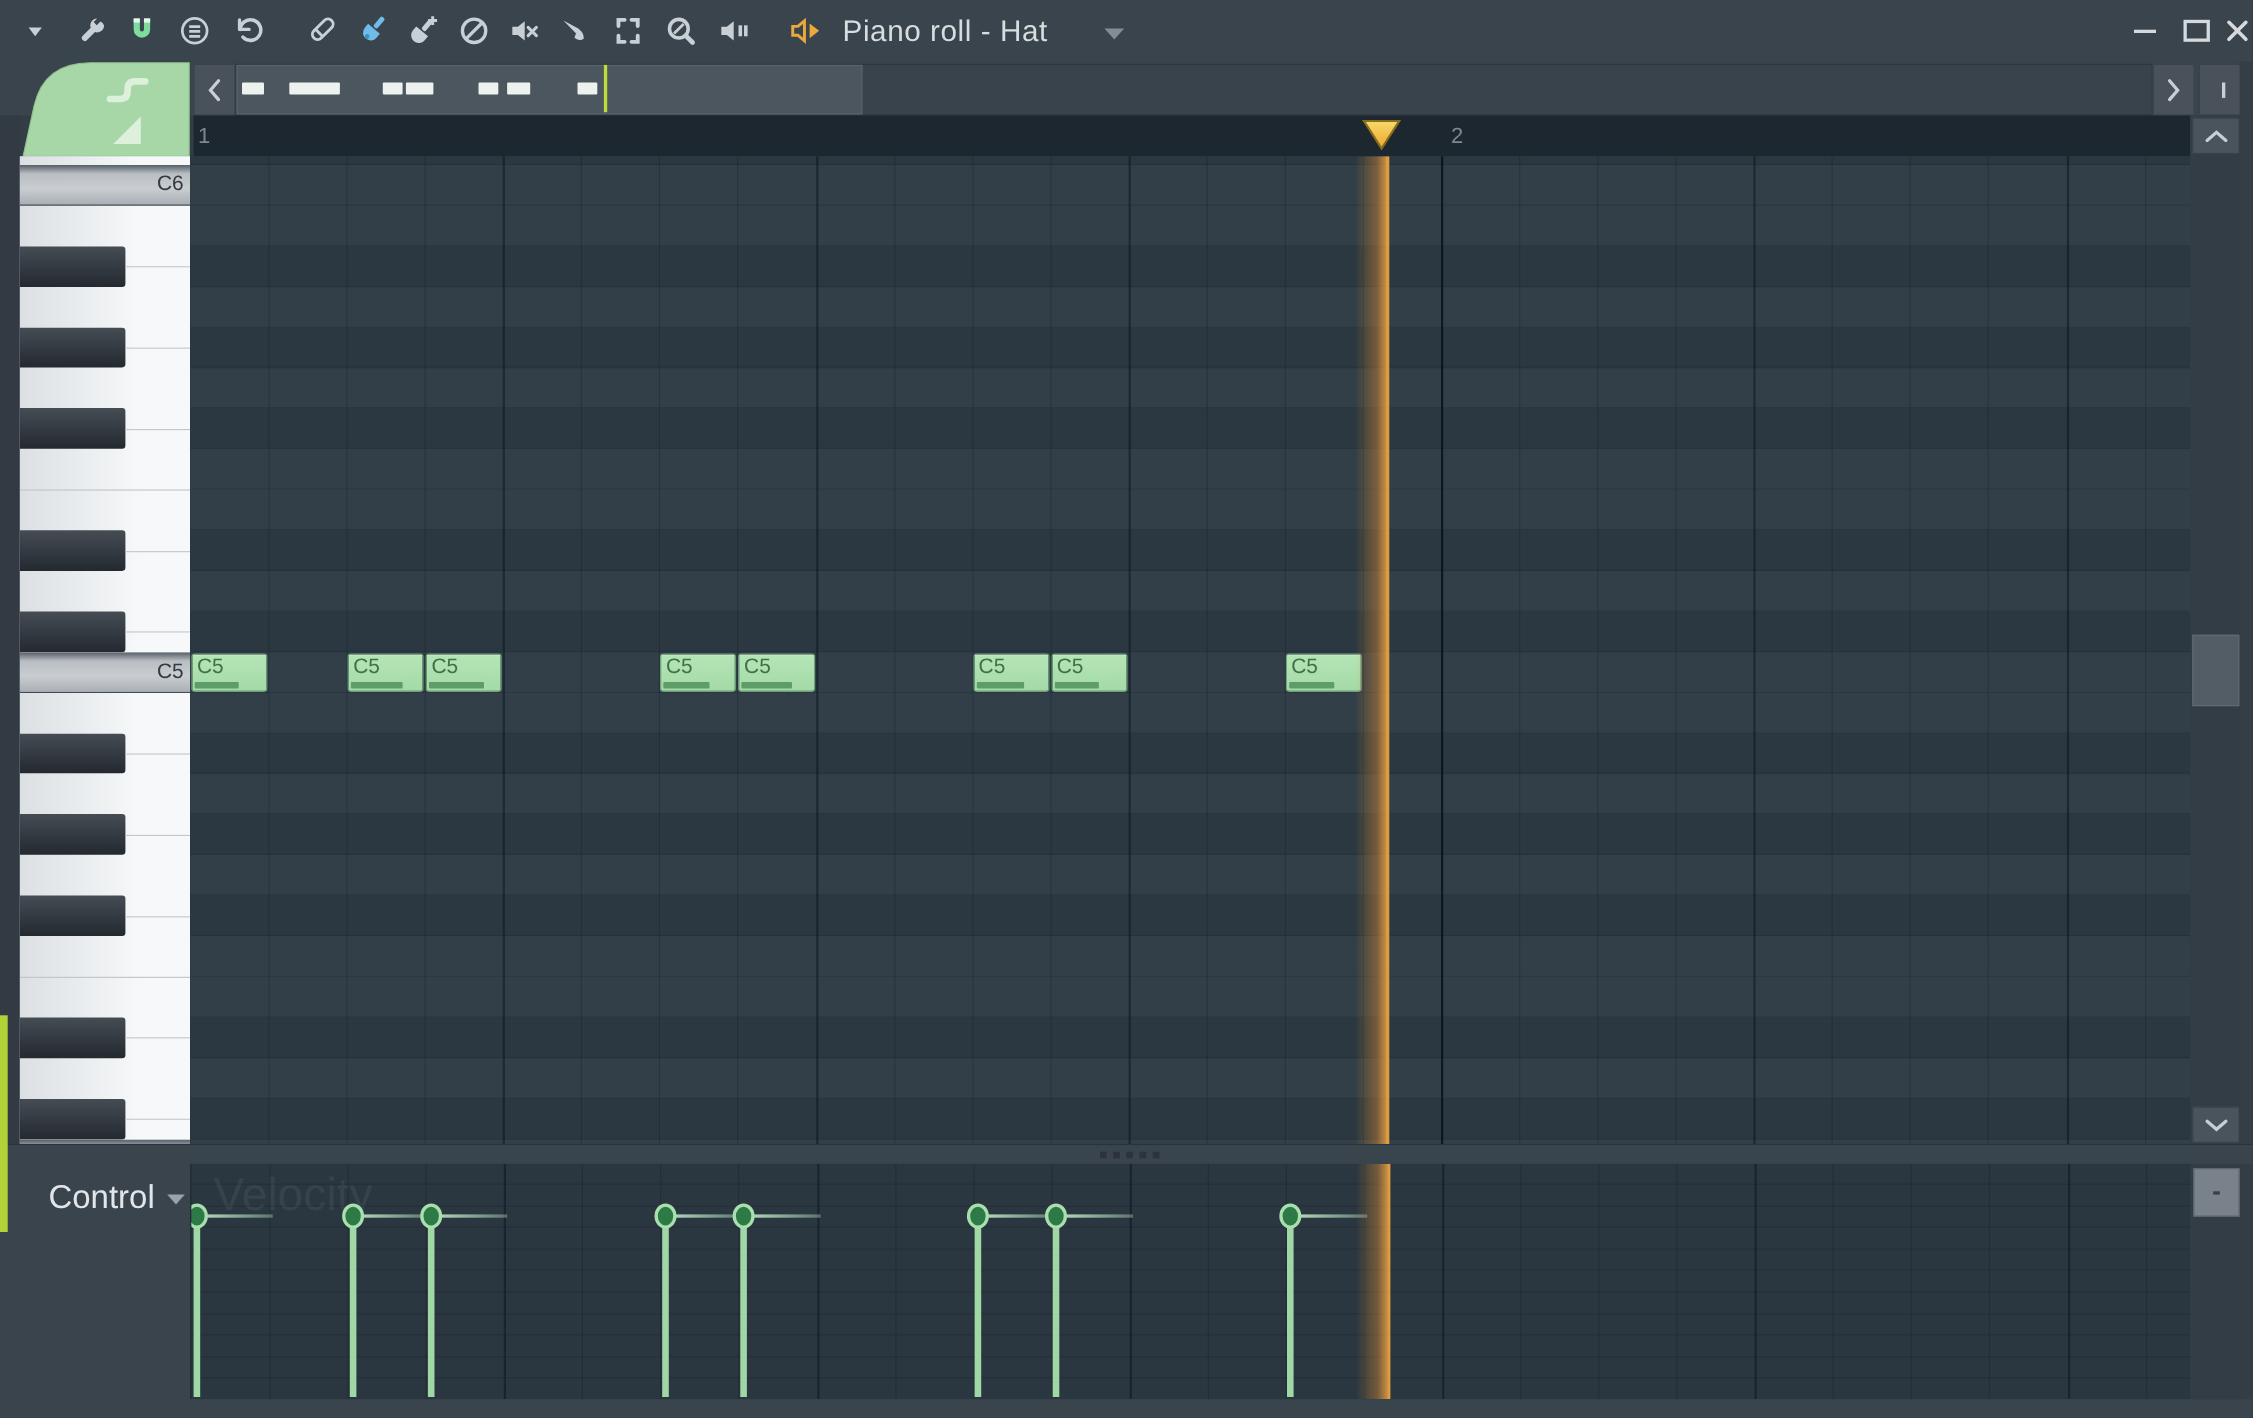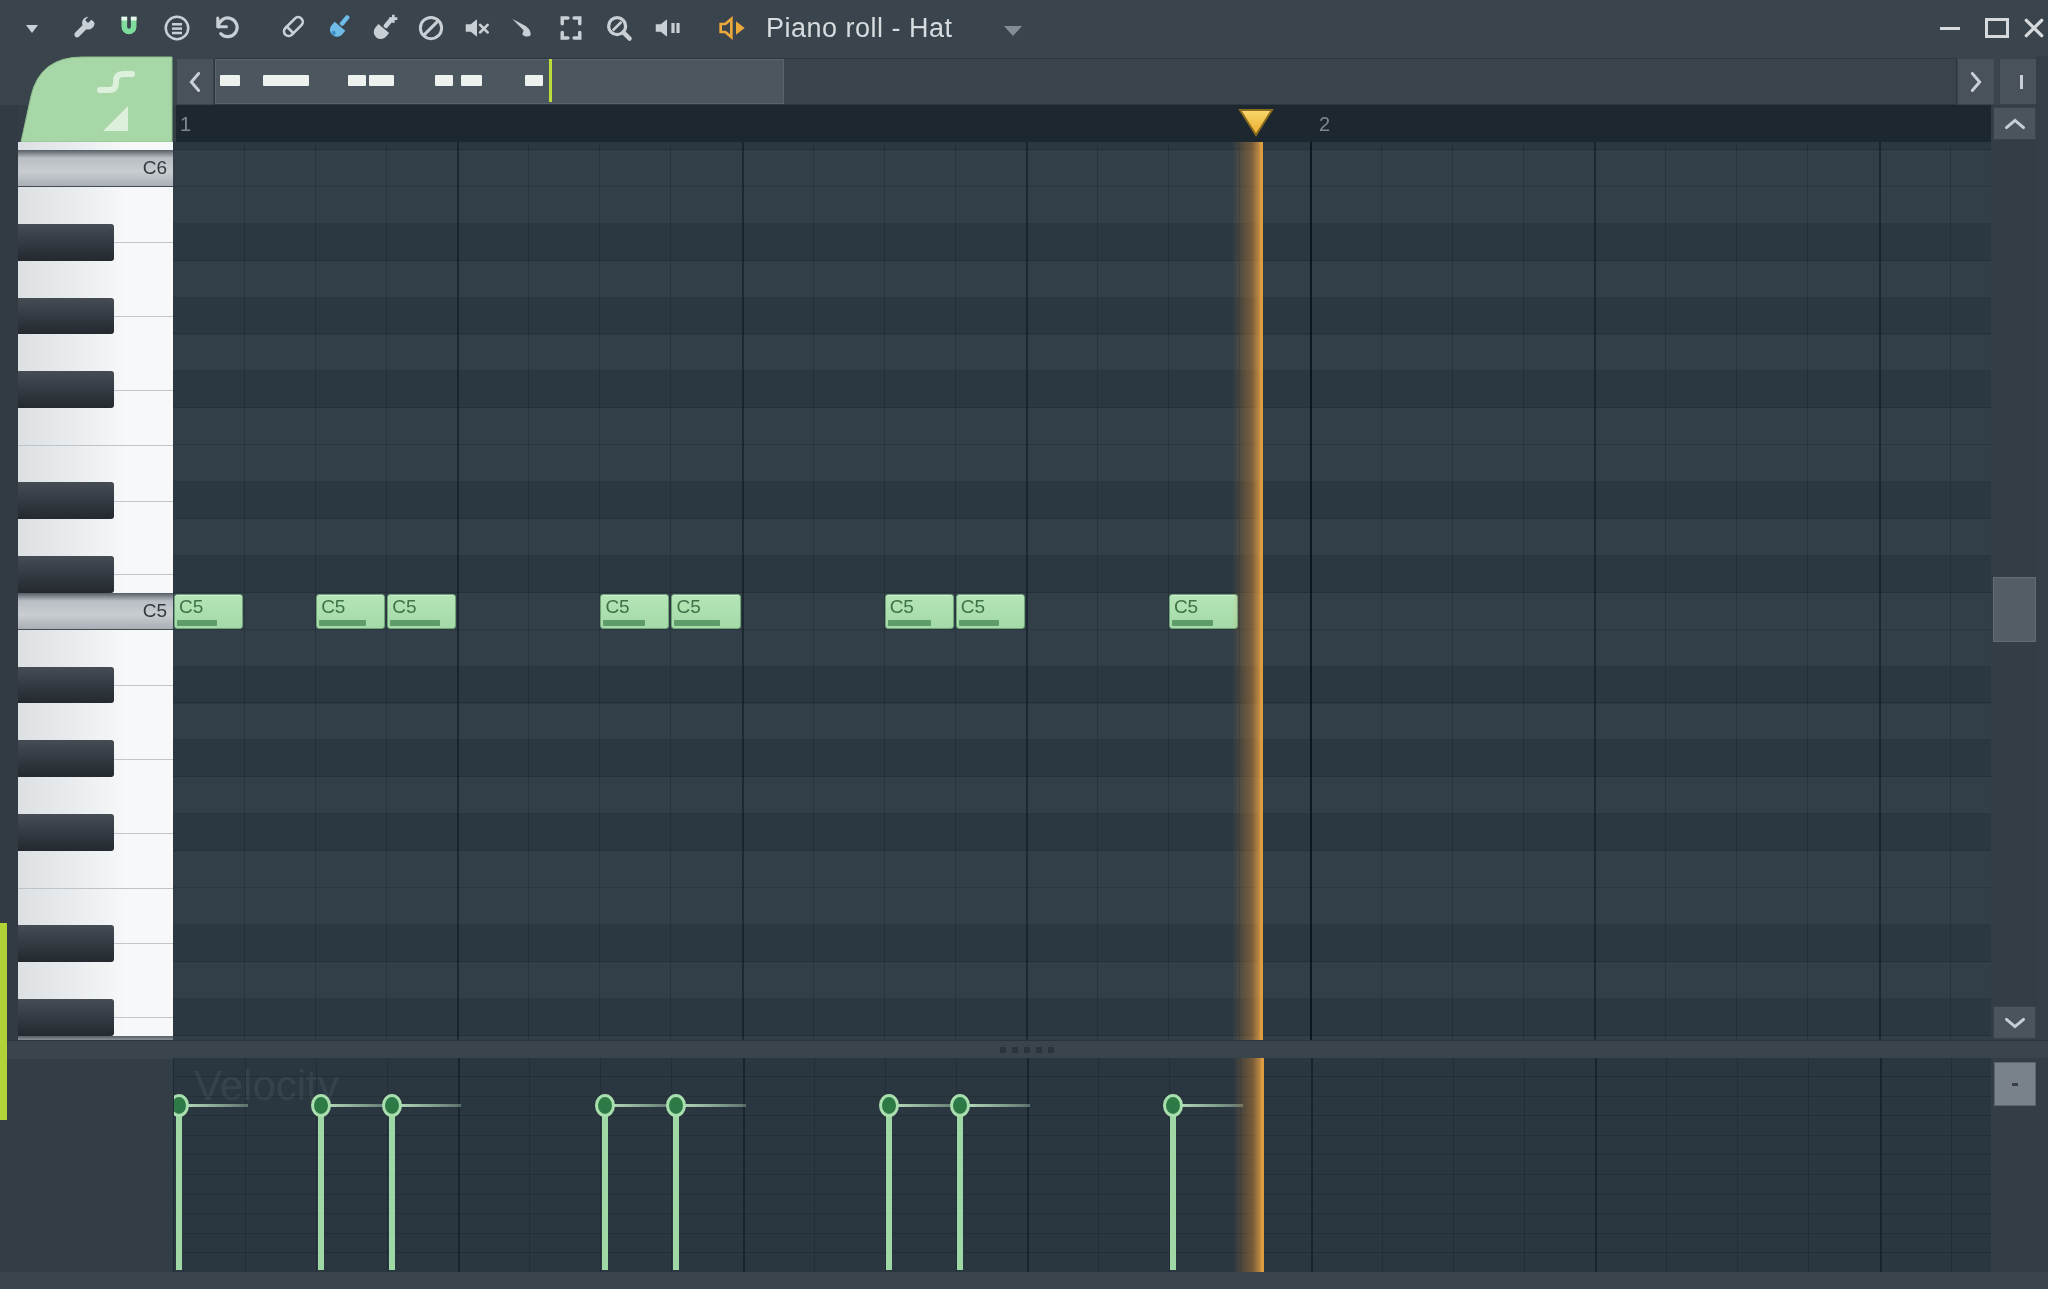"Control" div.abs { html: none -> <div> <span>Control</span> <div></div> </div> }
